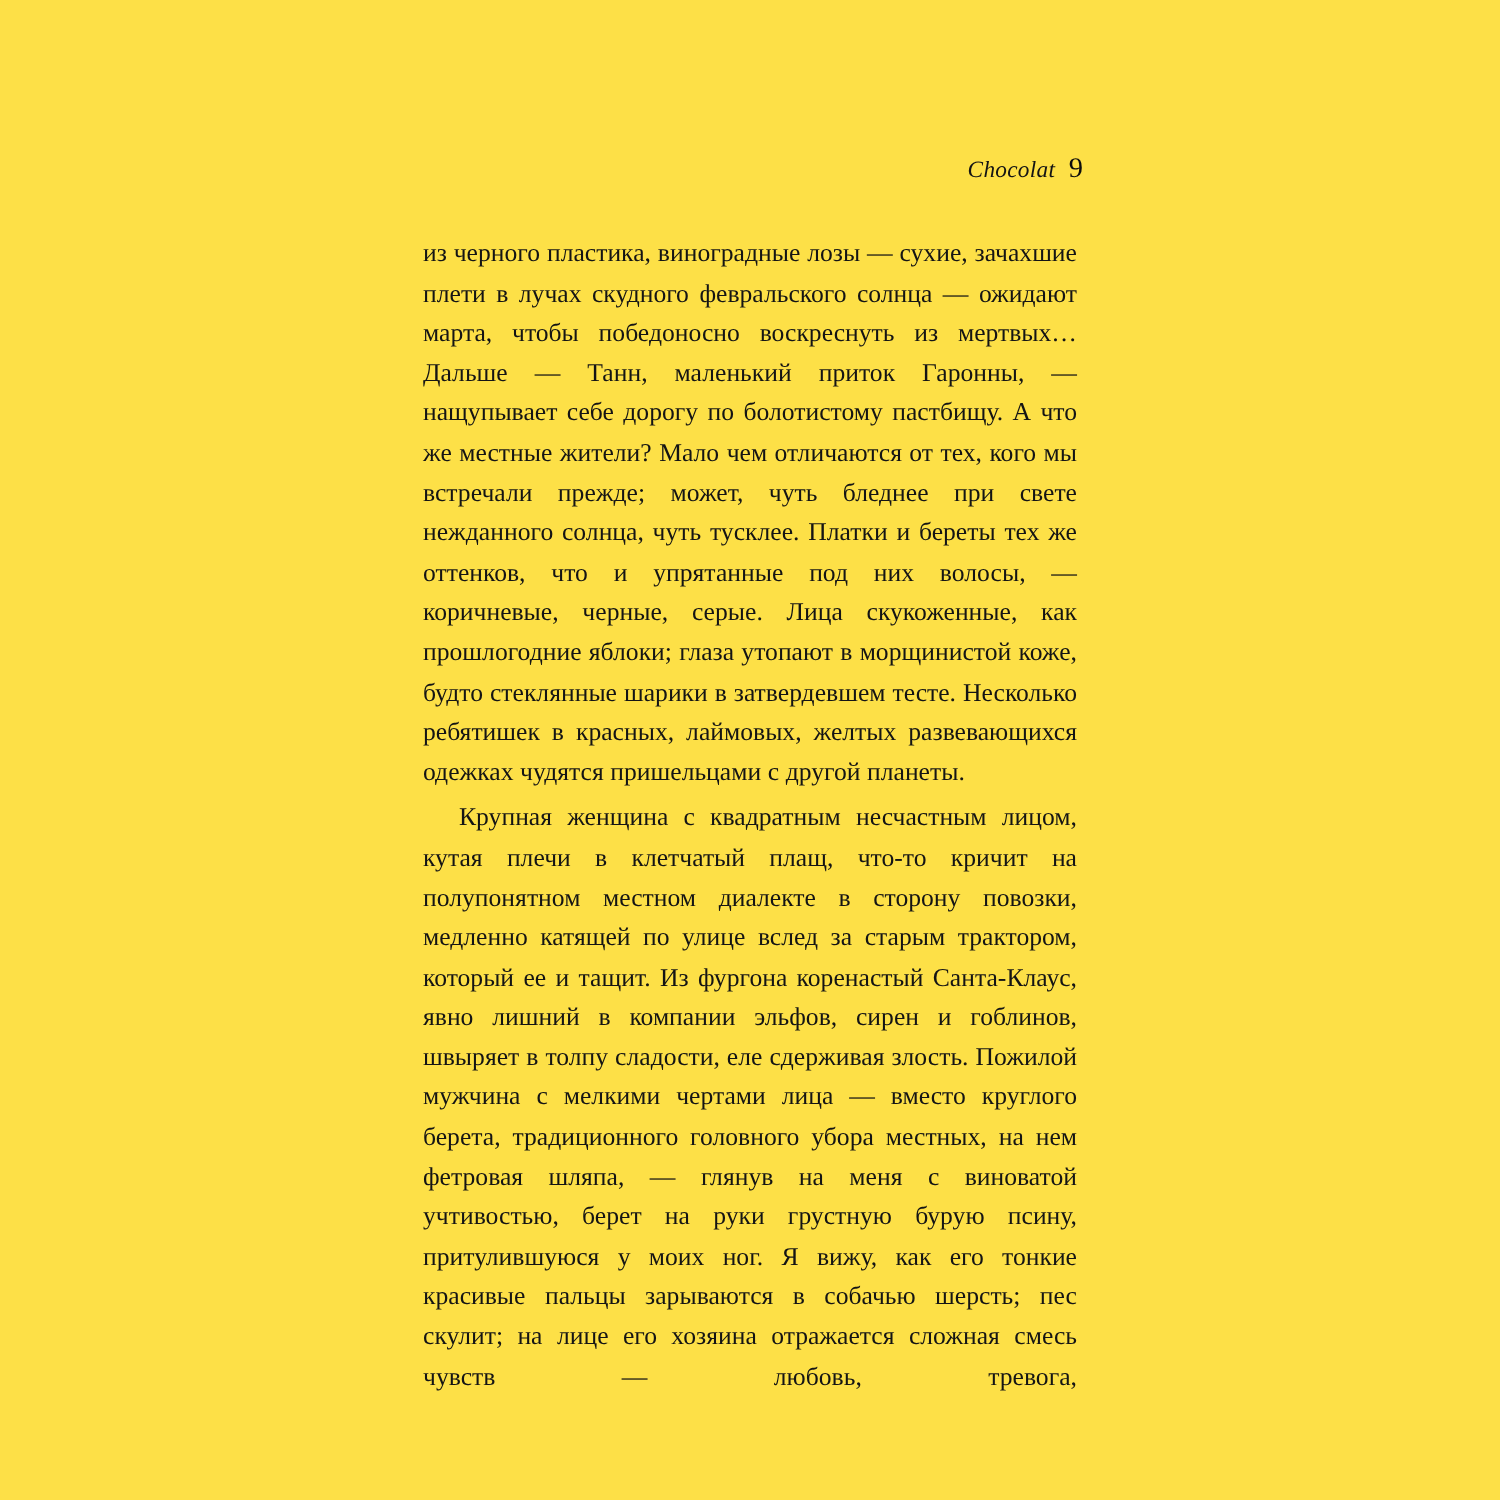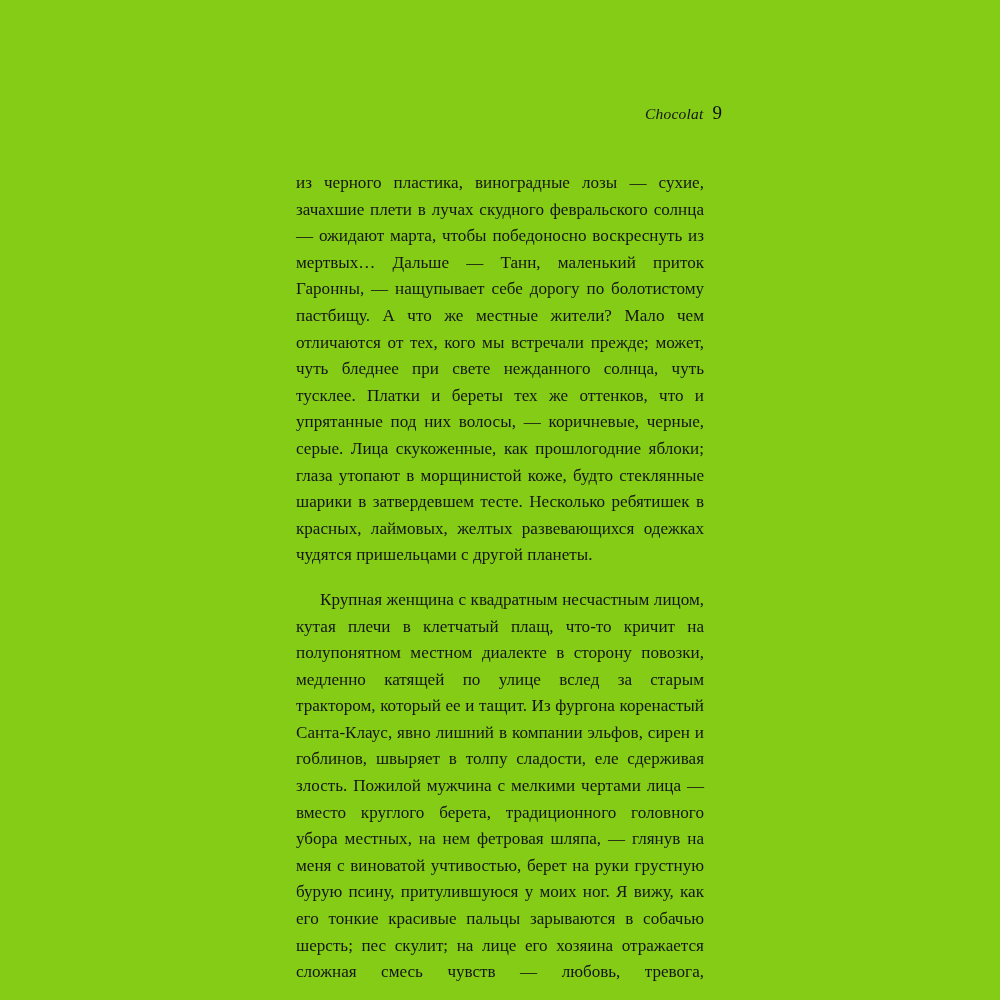"Chocolat 9" .page { background: #84cc16 -> #fde047 }
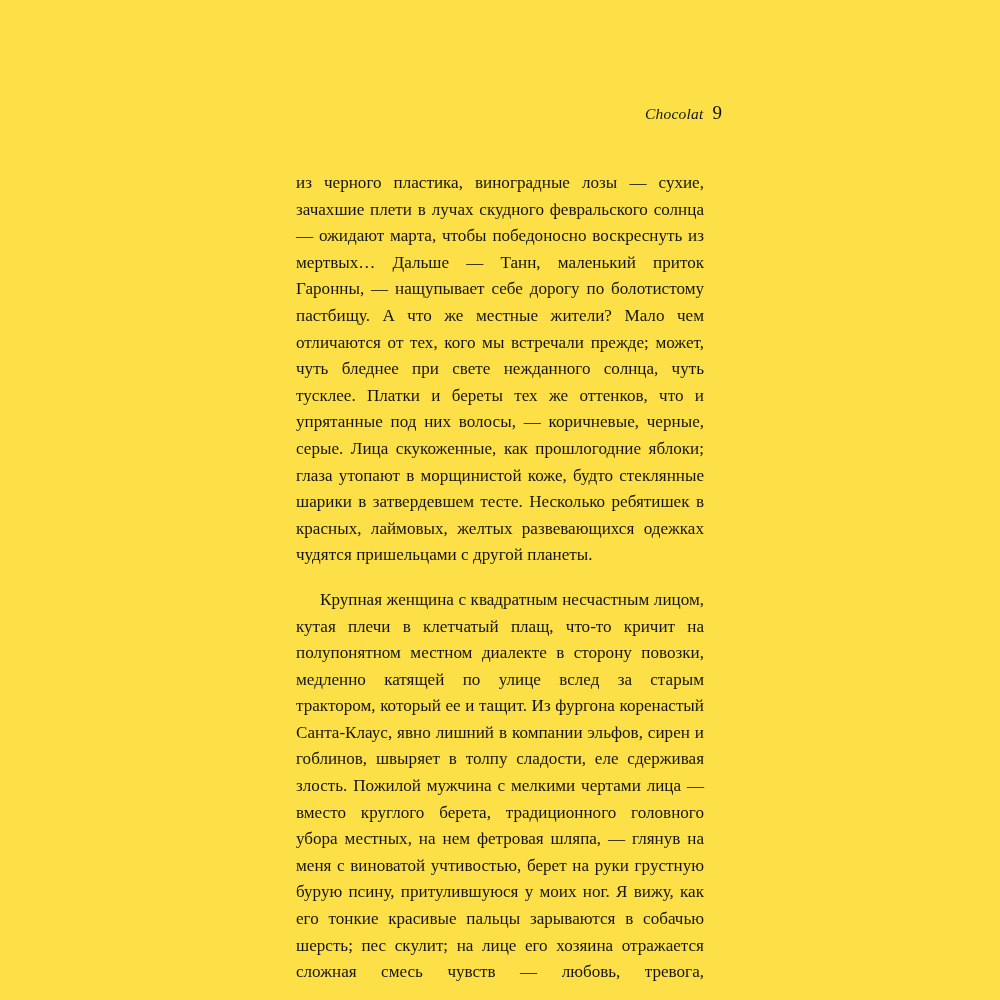"из черного пластика, виноградные лозы" .para { margin: 18px -> 4px }
